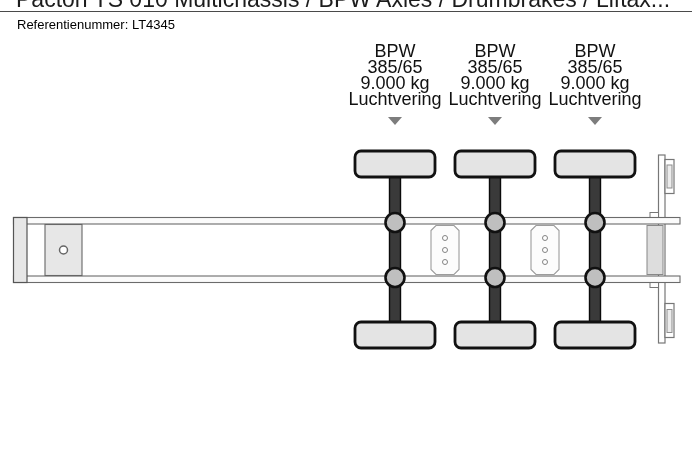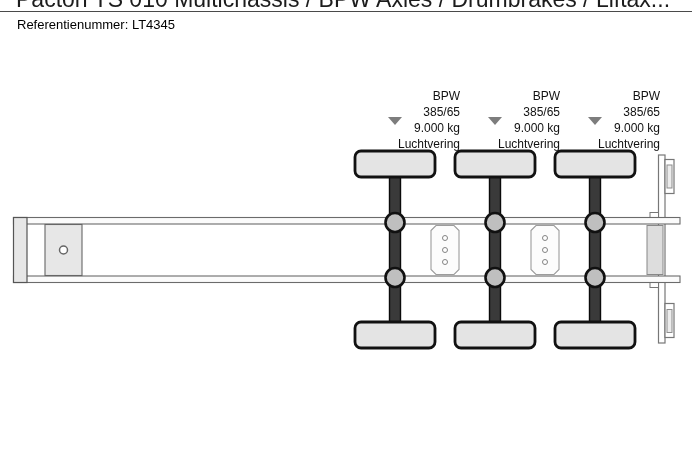"BPW" .axle-label { font-size: 12px -> 18px; margin-top: 45px -> none; text-align: right -> center }
